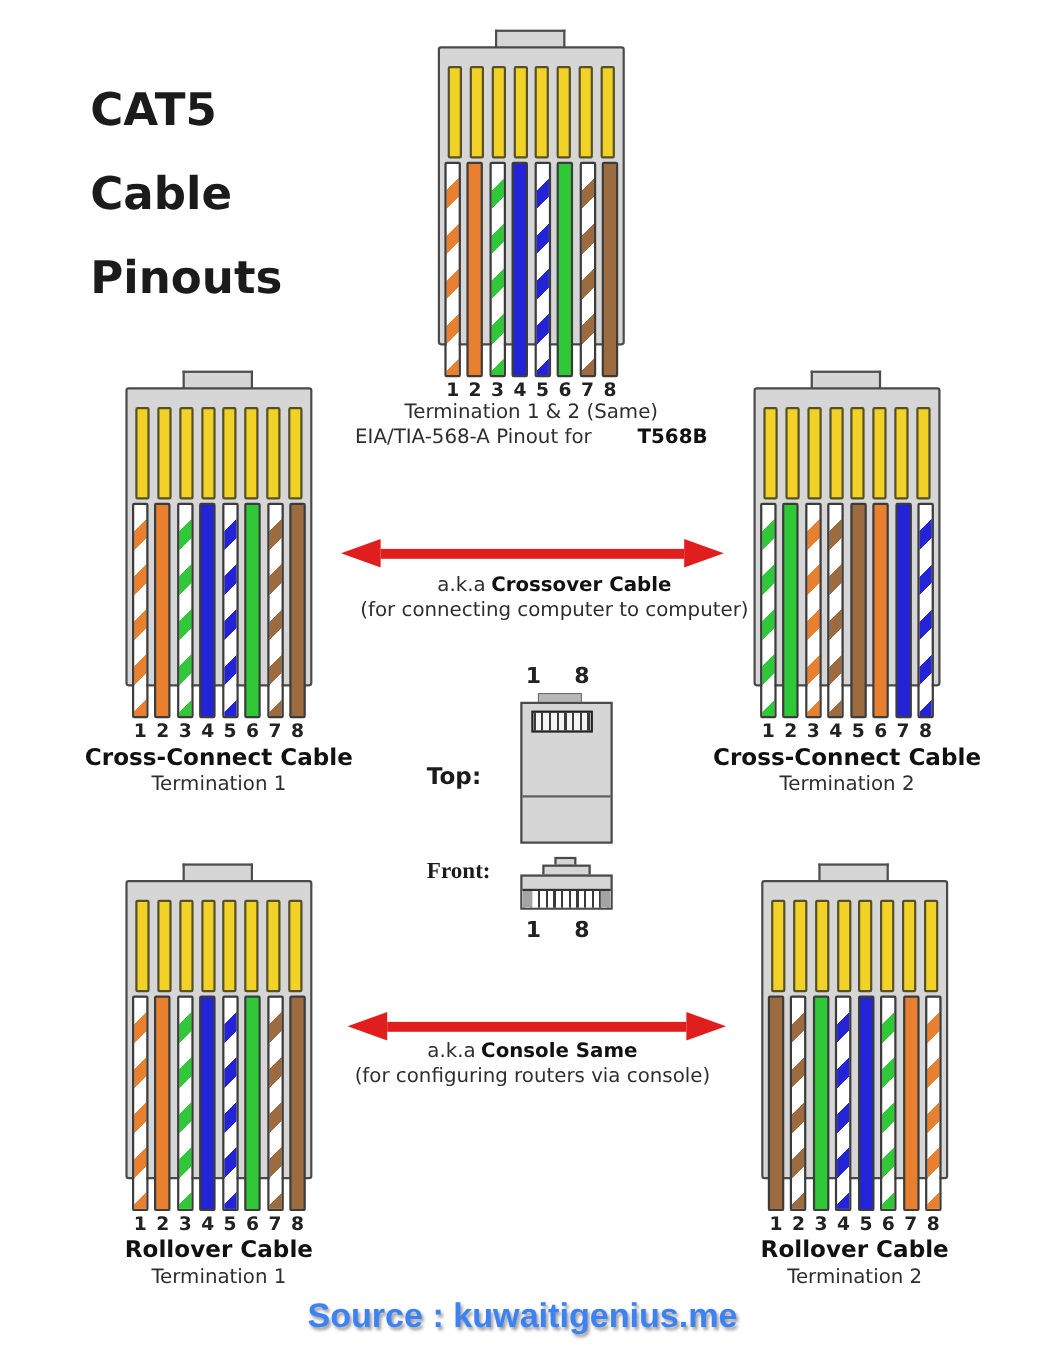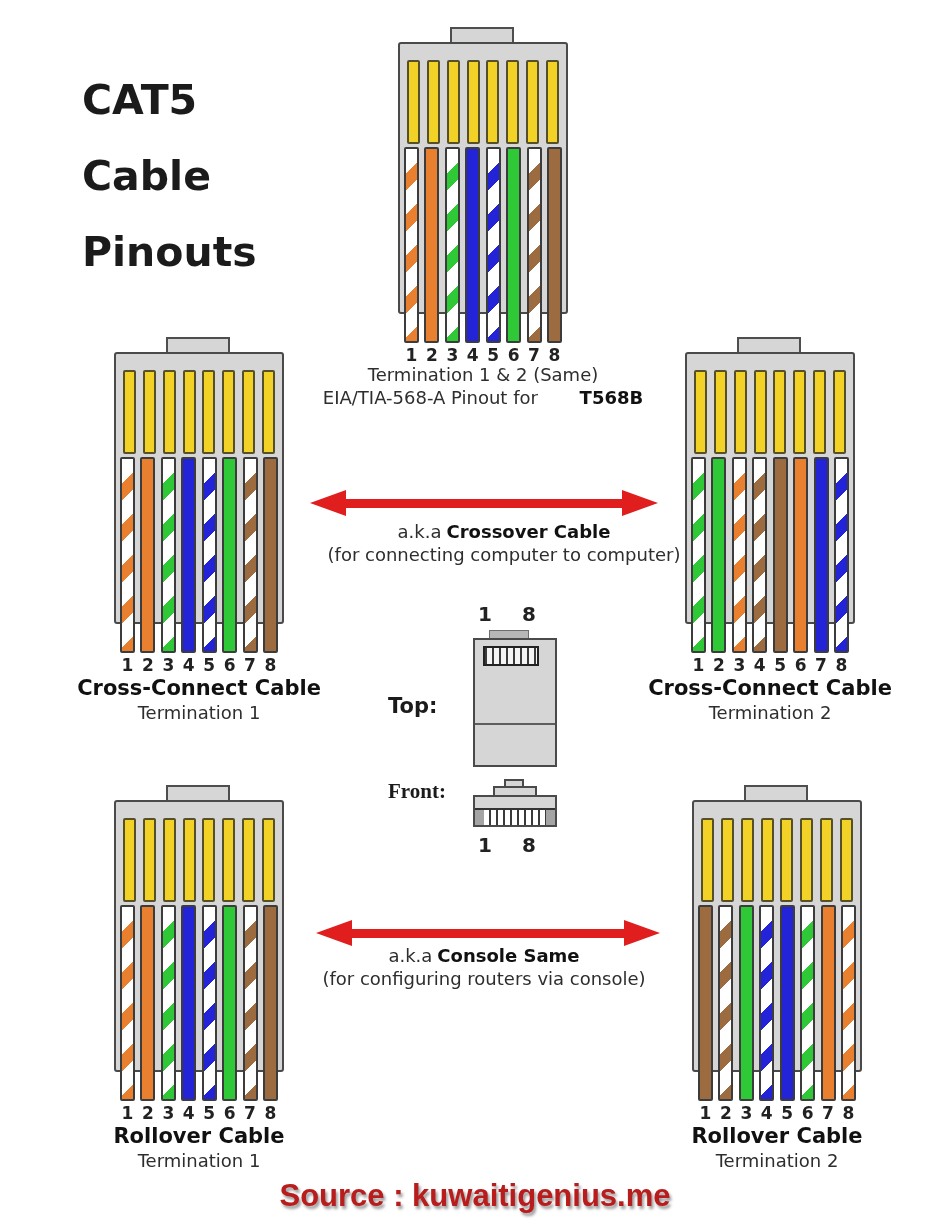"Source : kuwaitigenius.me" .source { color: #b91c1c -> #3b82f6 }
